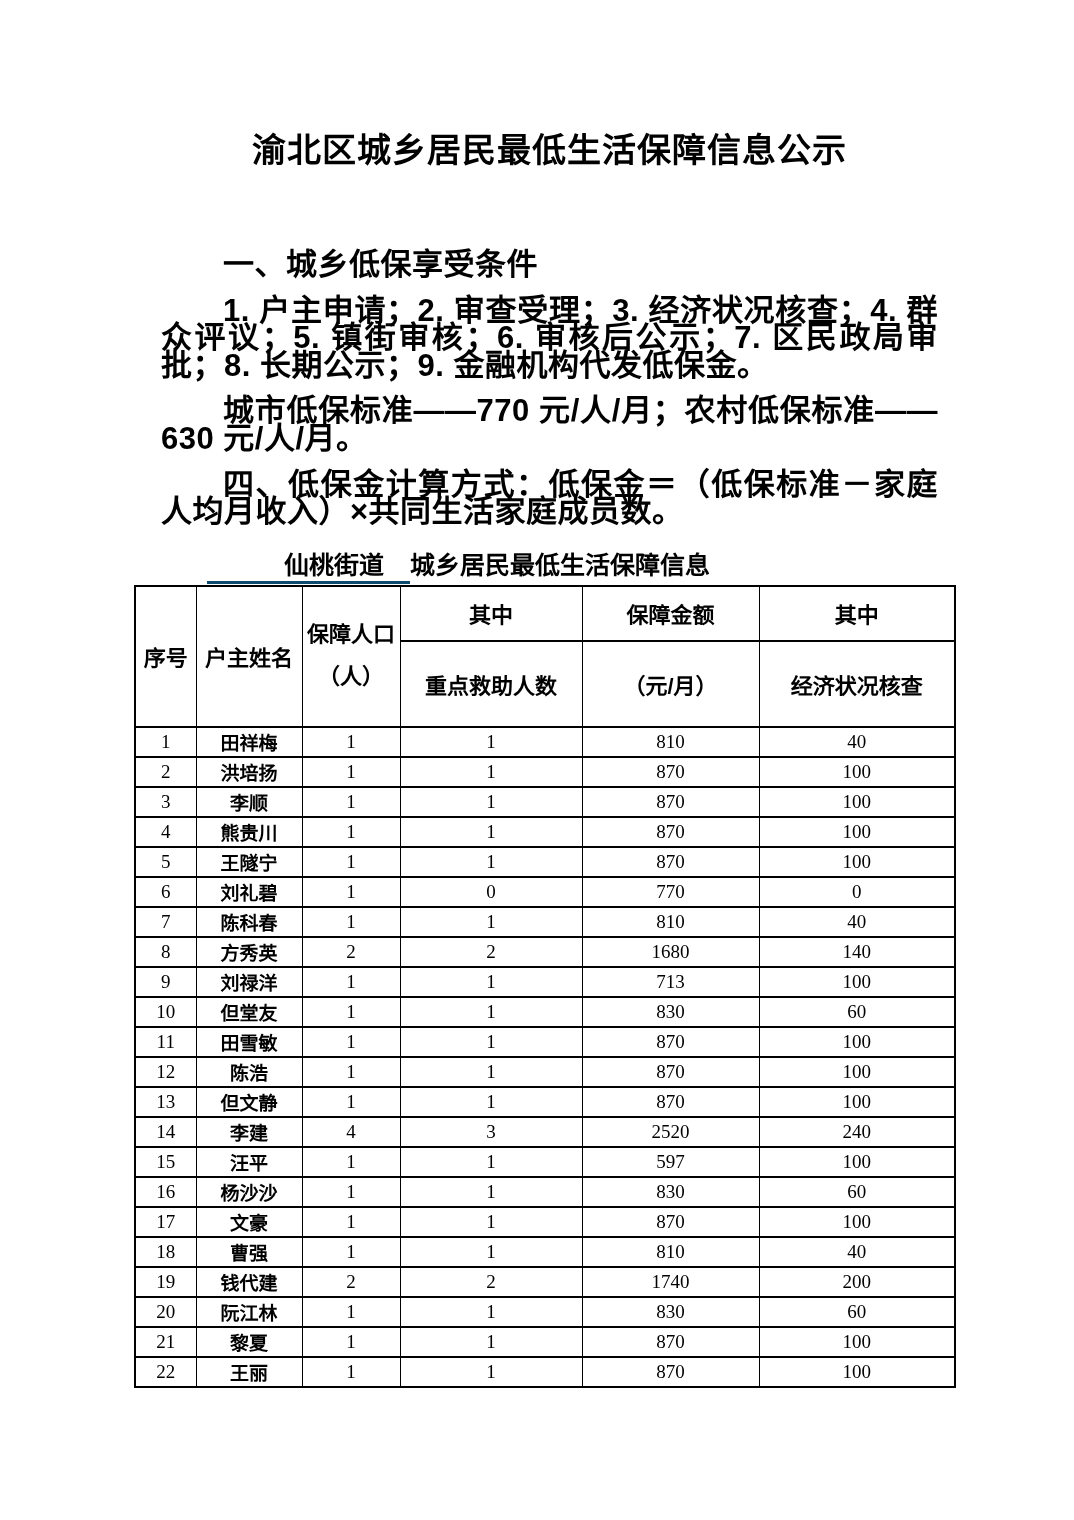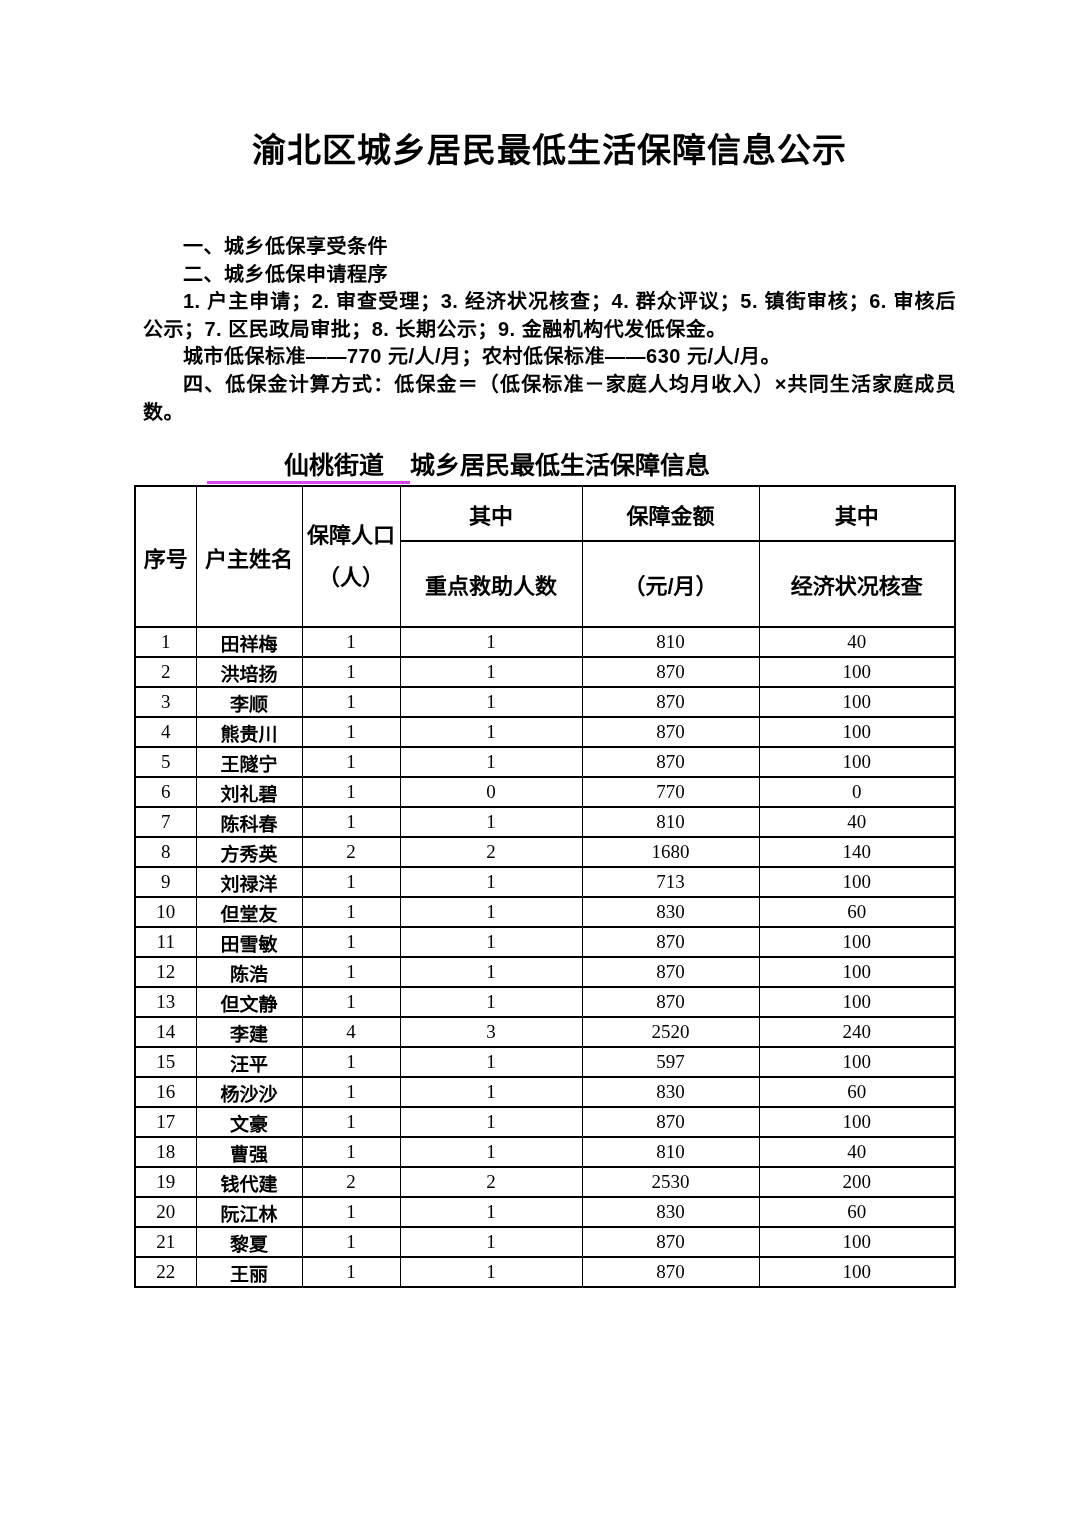"一、城乡低保享受条件" .body-text p { font-size: 20px -> 31px; margin: 0 -> 18px }
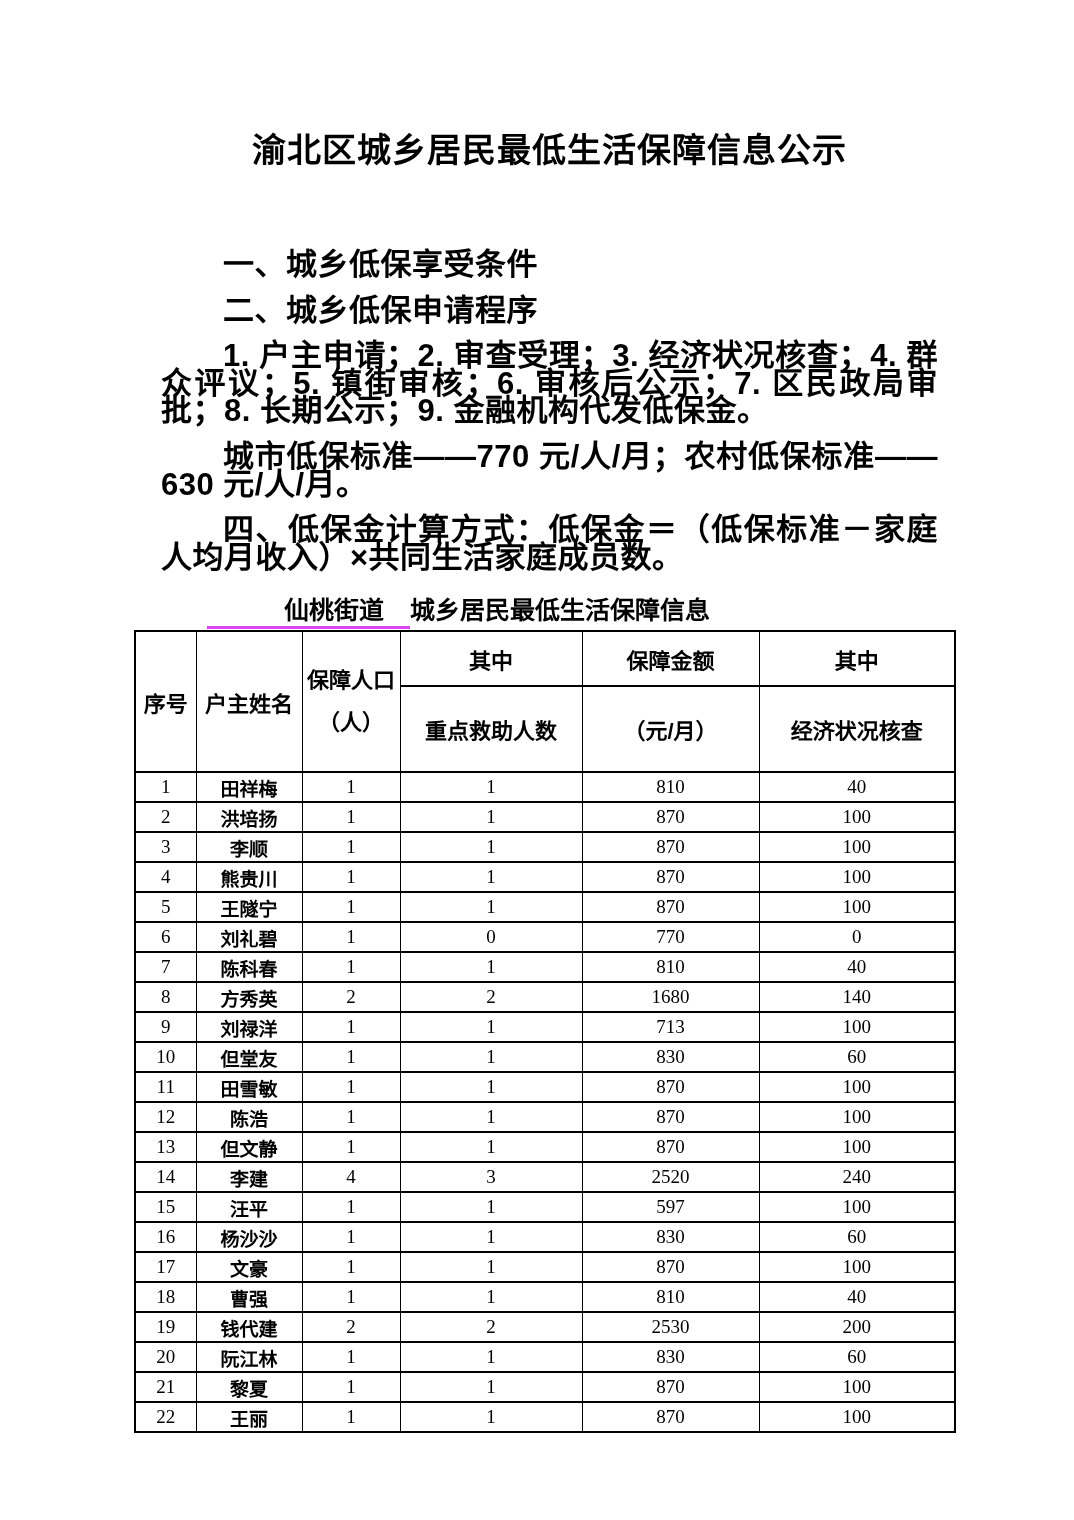"二、城乡低保申请程序" p { html: <p>二、城乡低保申请程序</p> -> none }
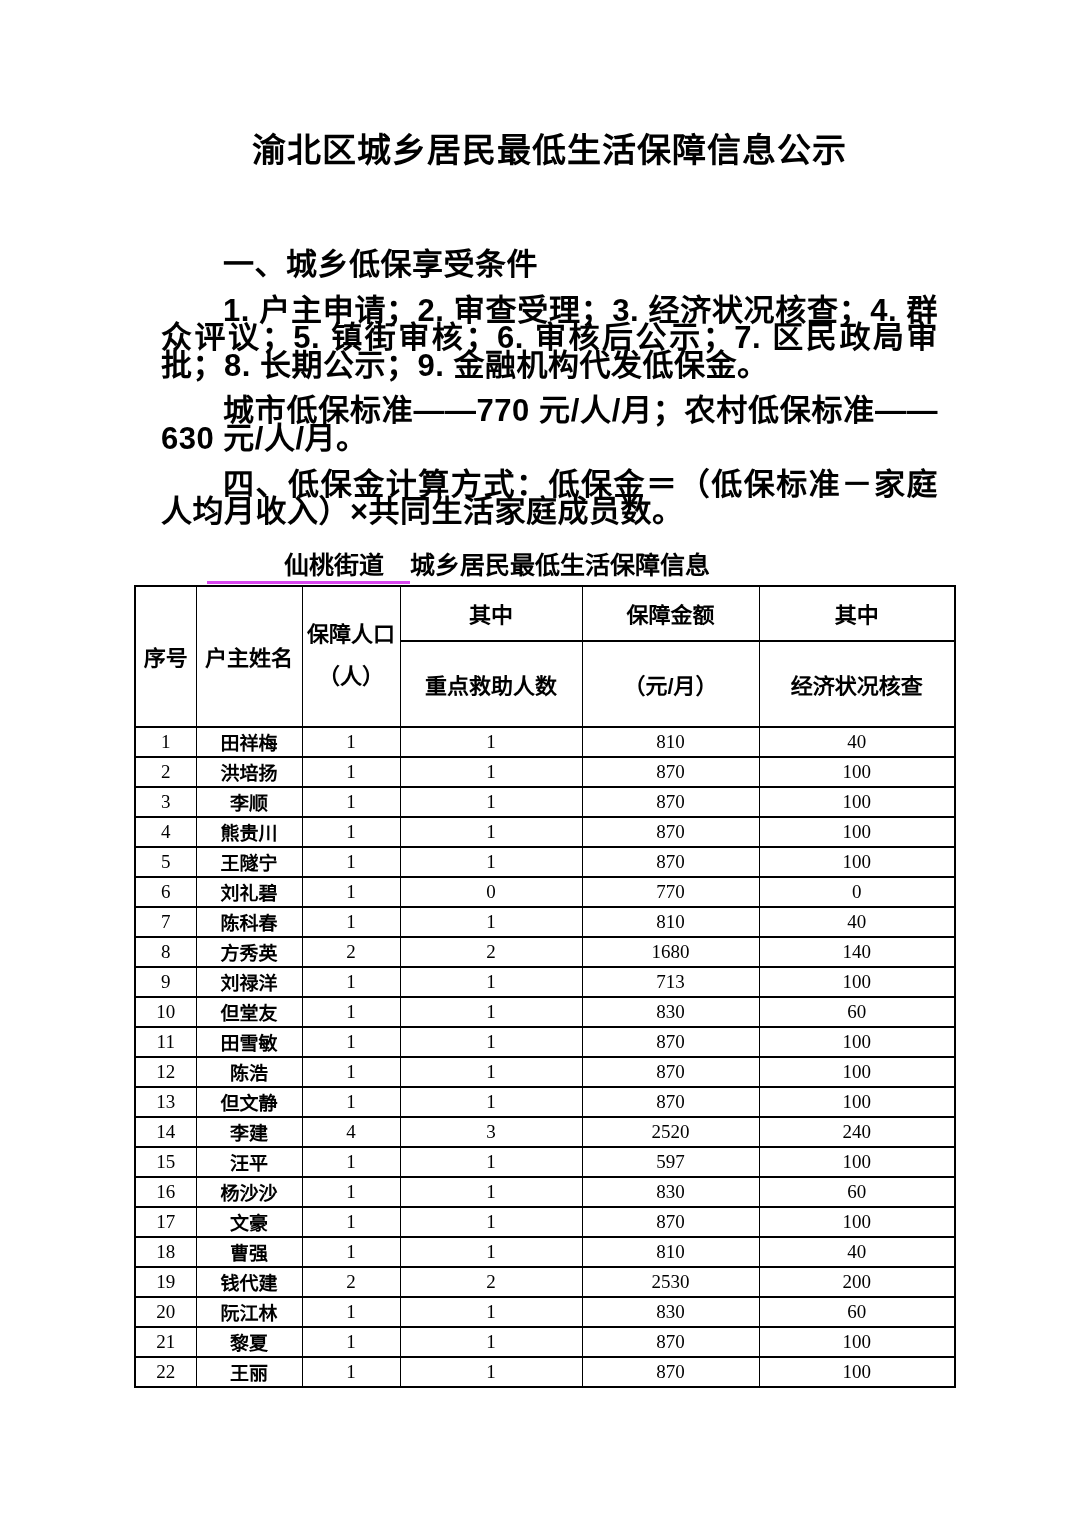"仙桃街道" .street { border-bottom: 3px solid #d946ef -> 3px solid #0c4a6e }
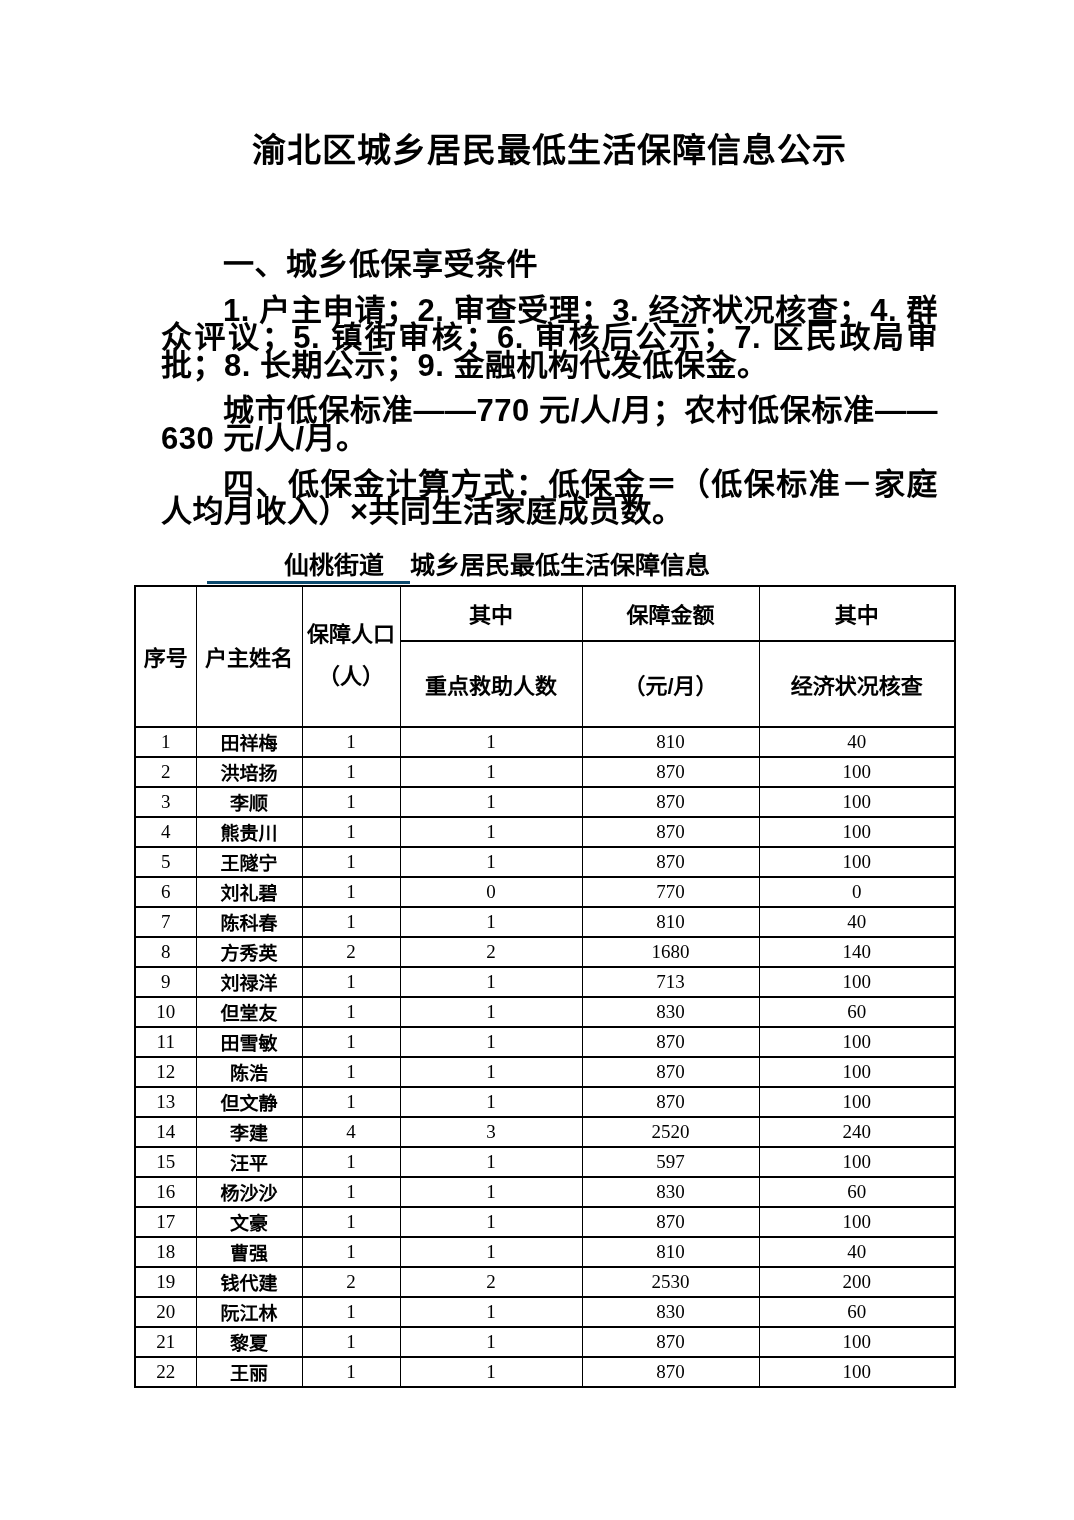"2530" td { text: 2530 -> 1740 }
